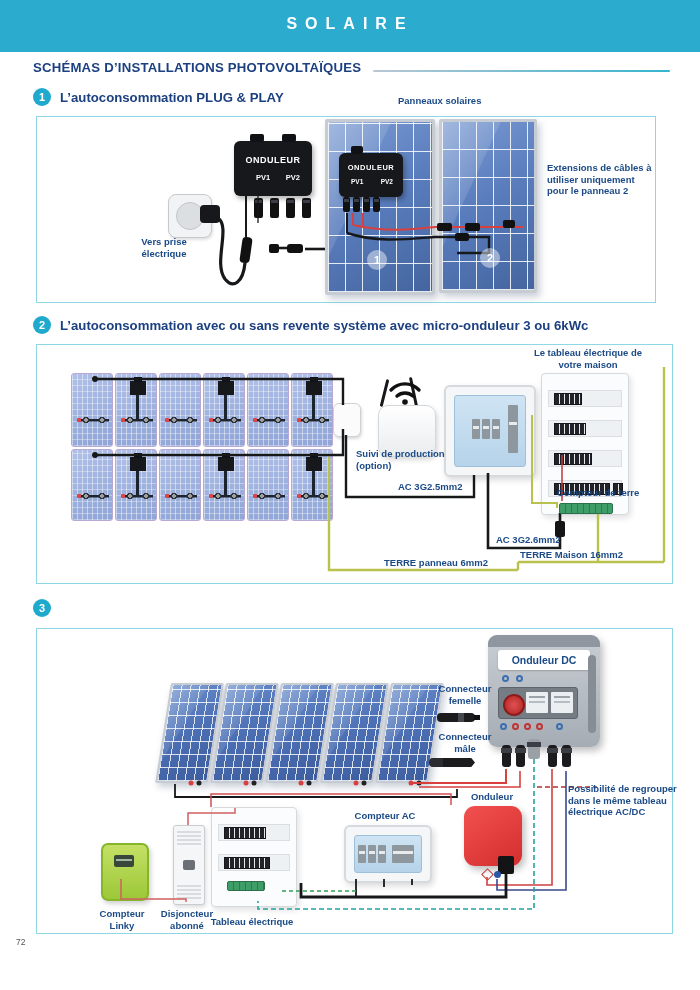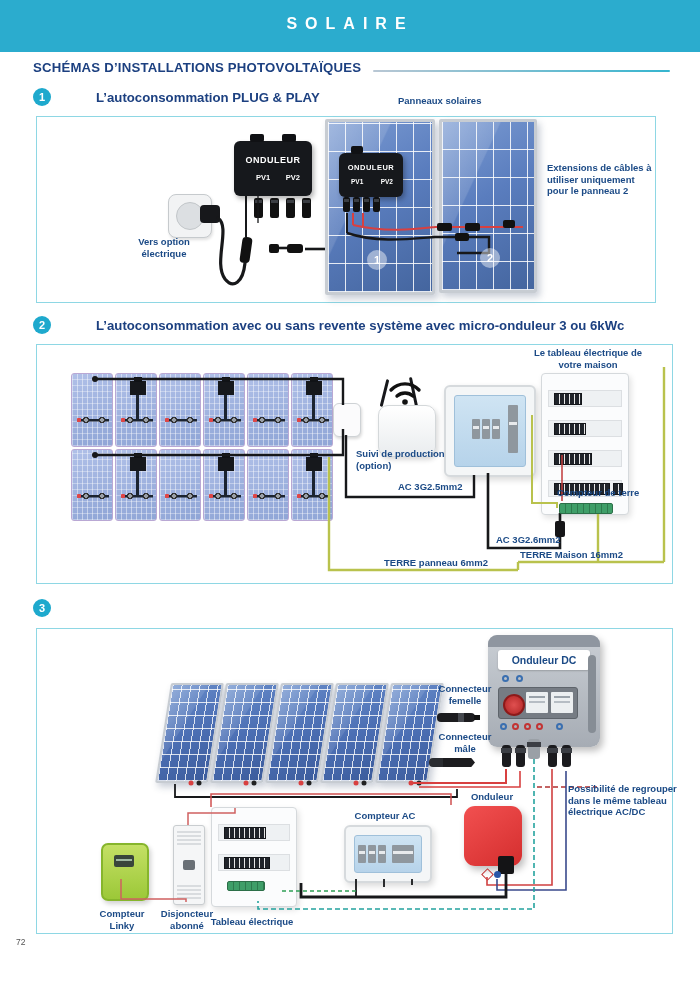"L’autoconsommation PLUG & PLAY" .sectitle { margin-left: 36px -> none }
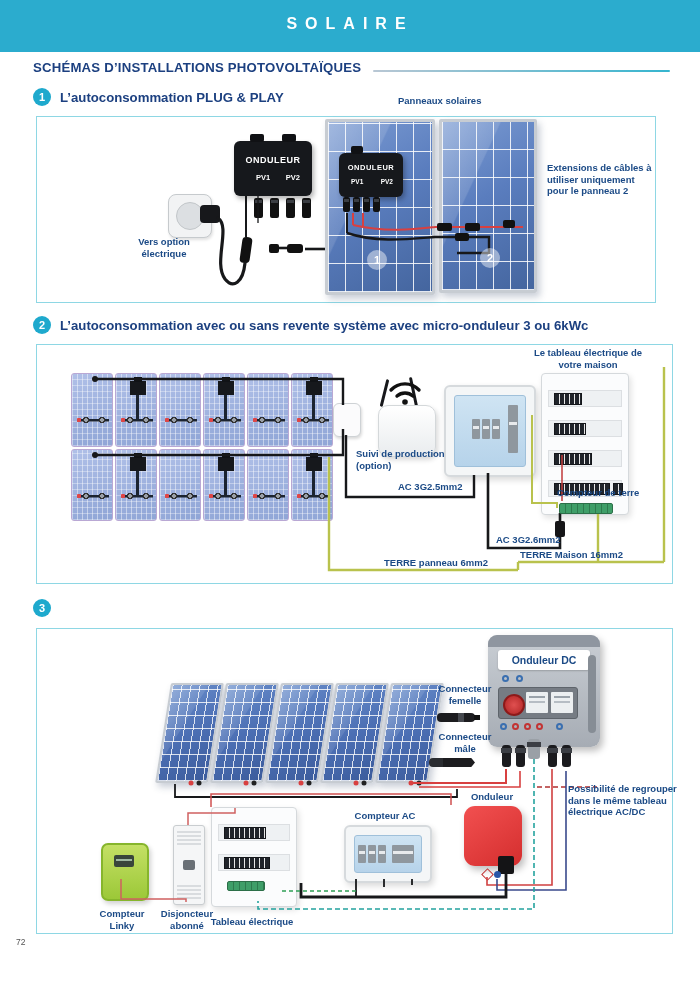"Vers option électrique" div.lbl { text: option -> prise }
